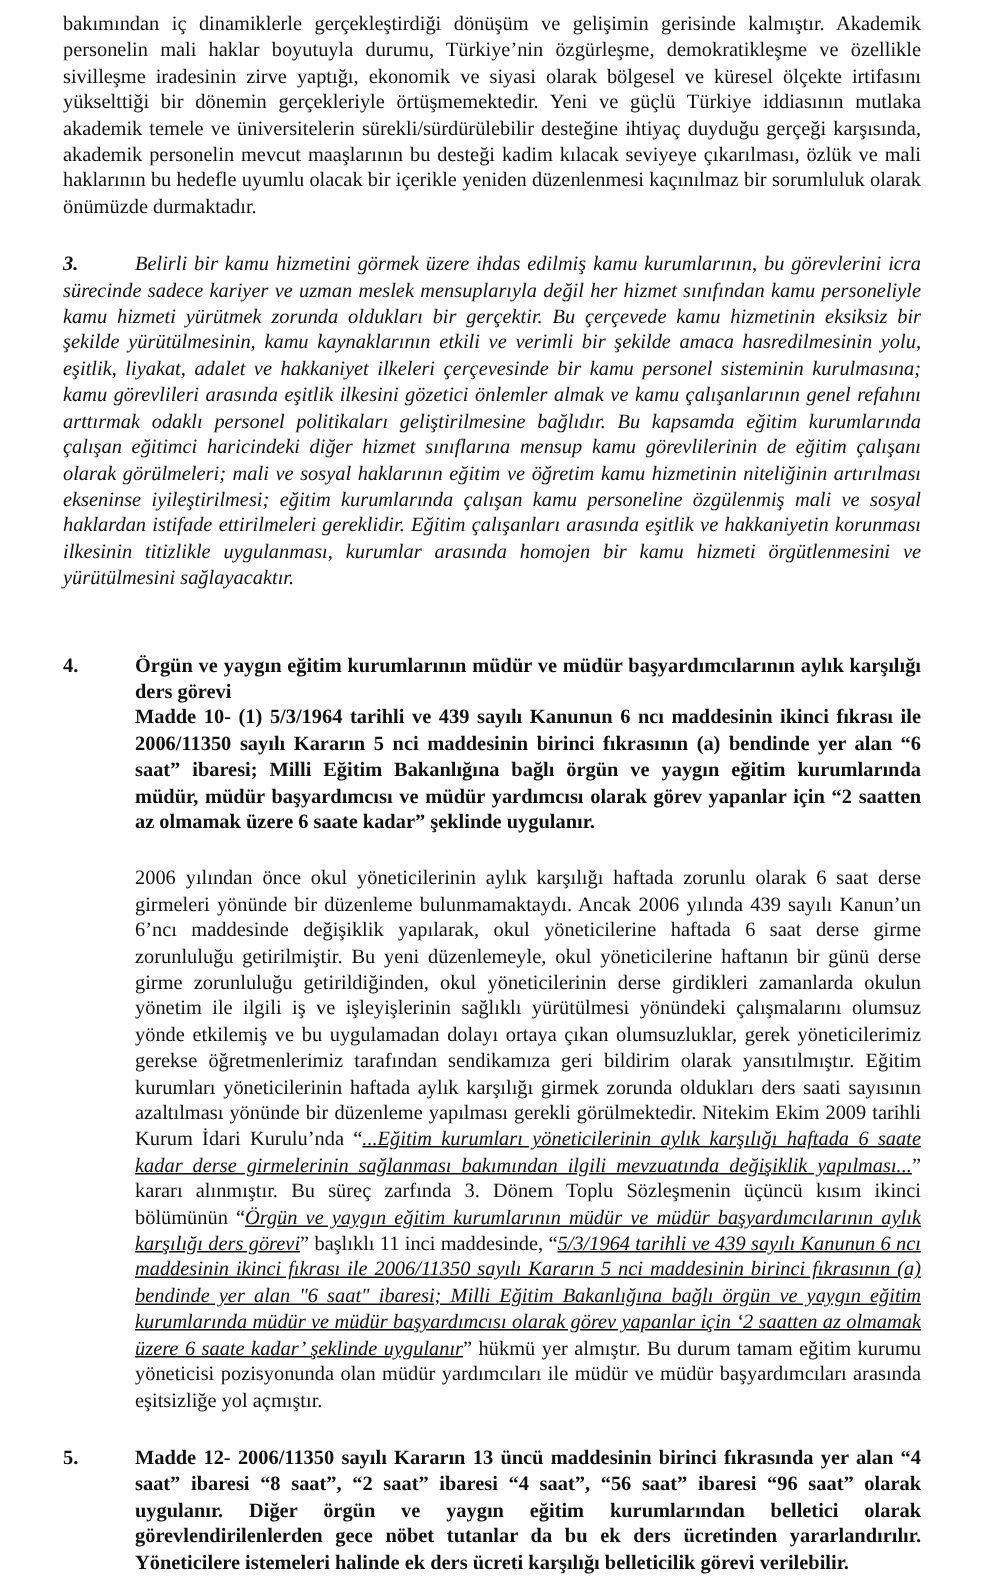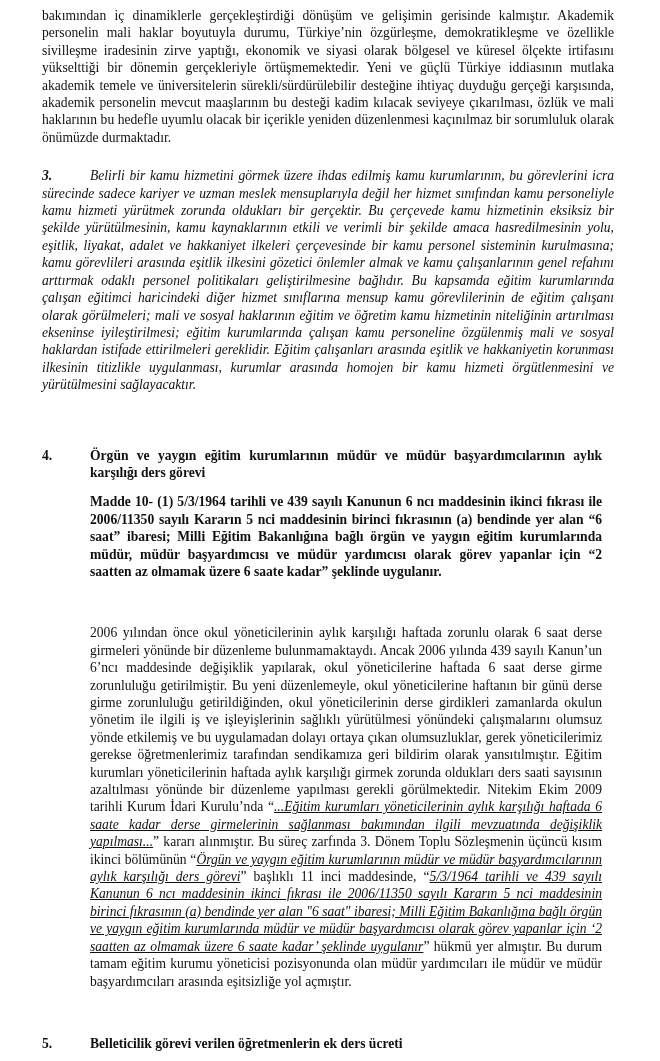"Örgün ve yaygın eğitim kurumlarının" p { margin: 12px -> 0 }
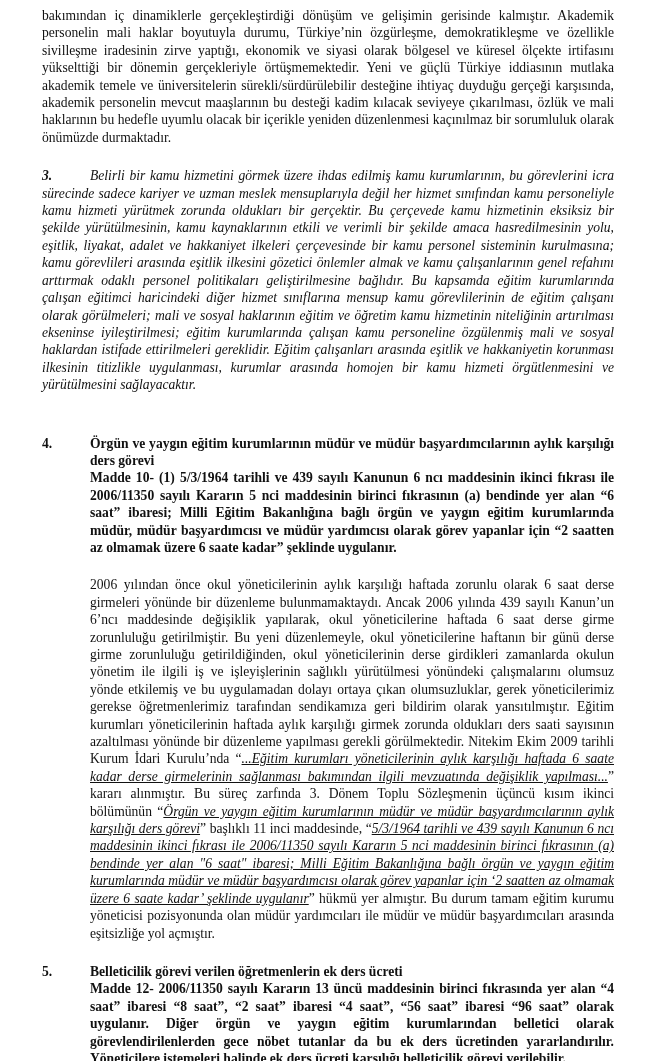"Belleticilik görevi verilen" p.indented { html: <p>Belleticilik görevi verilen öğretmenlerin ek ders ücreti</p> -> none }
